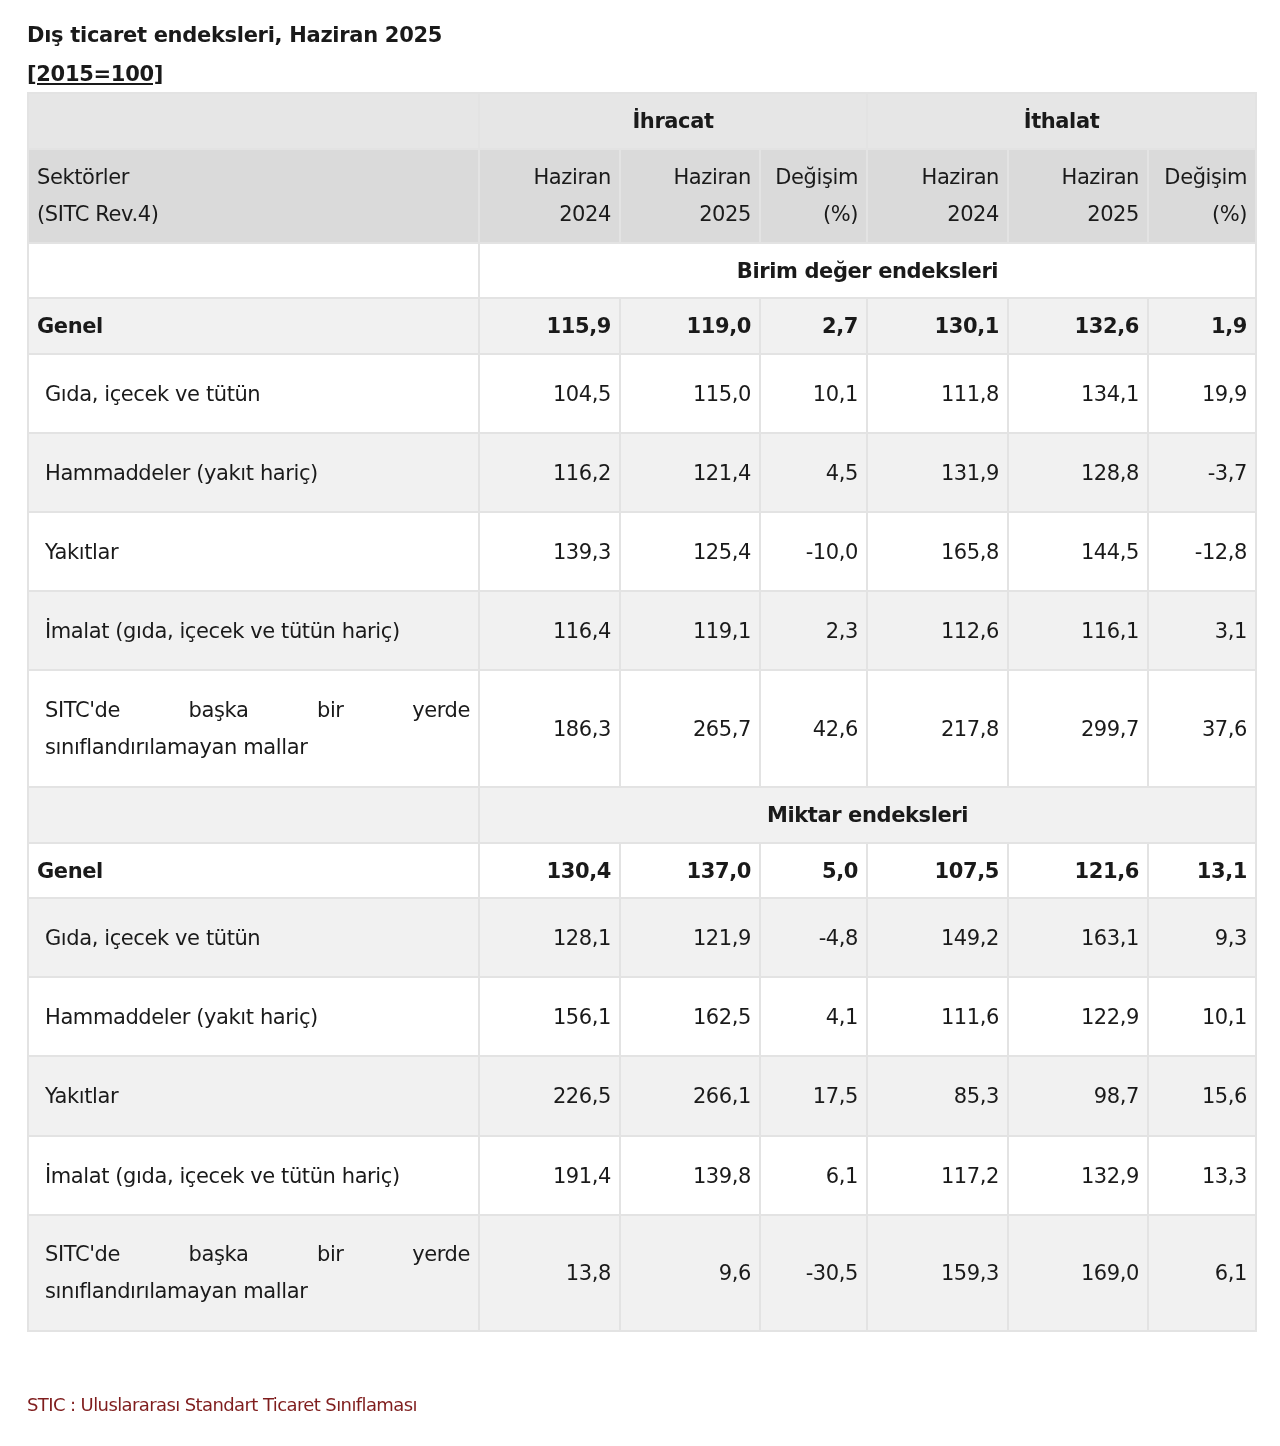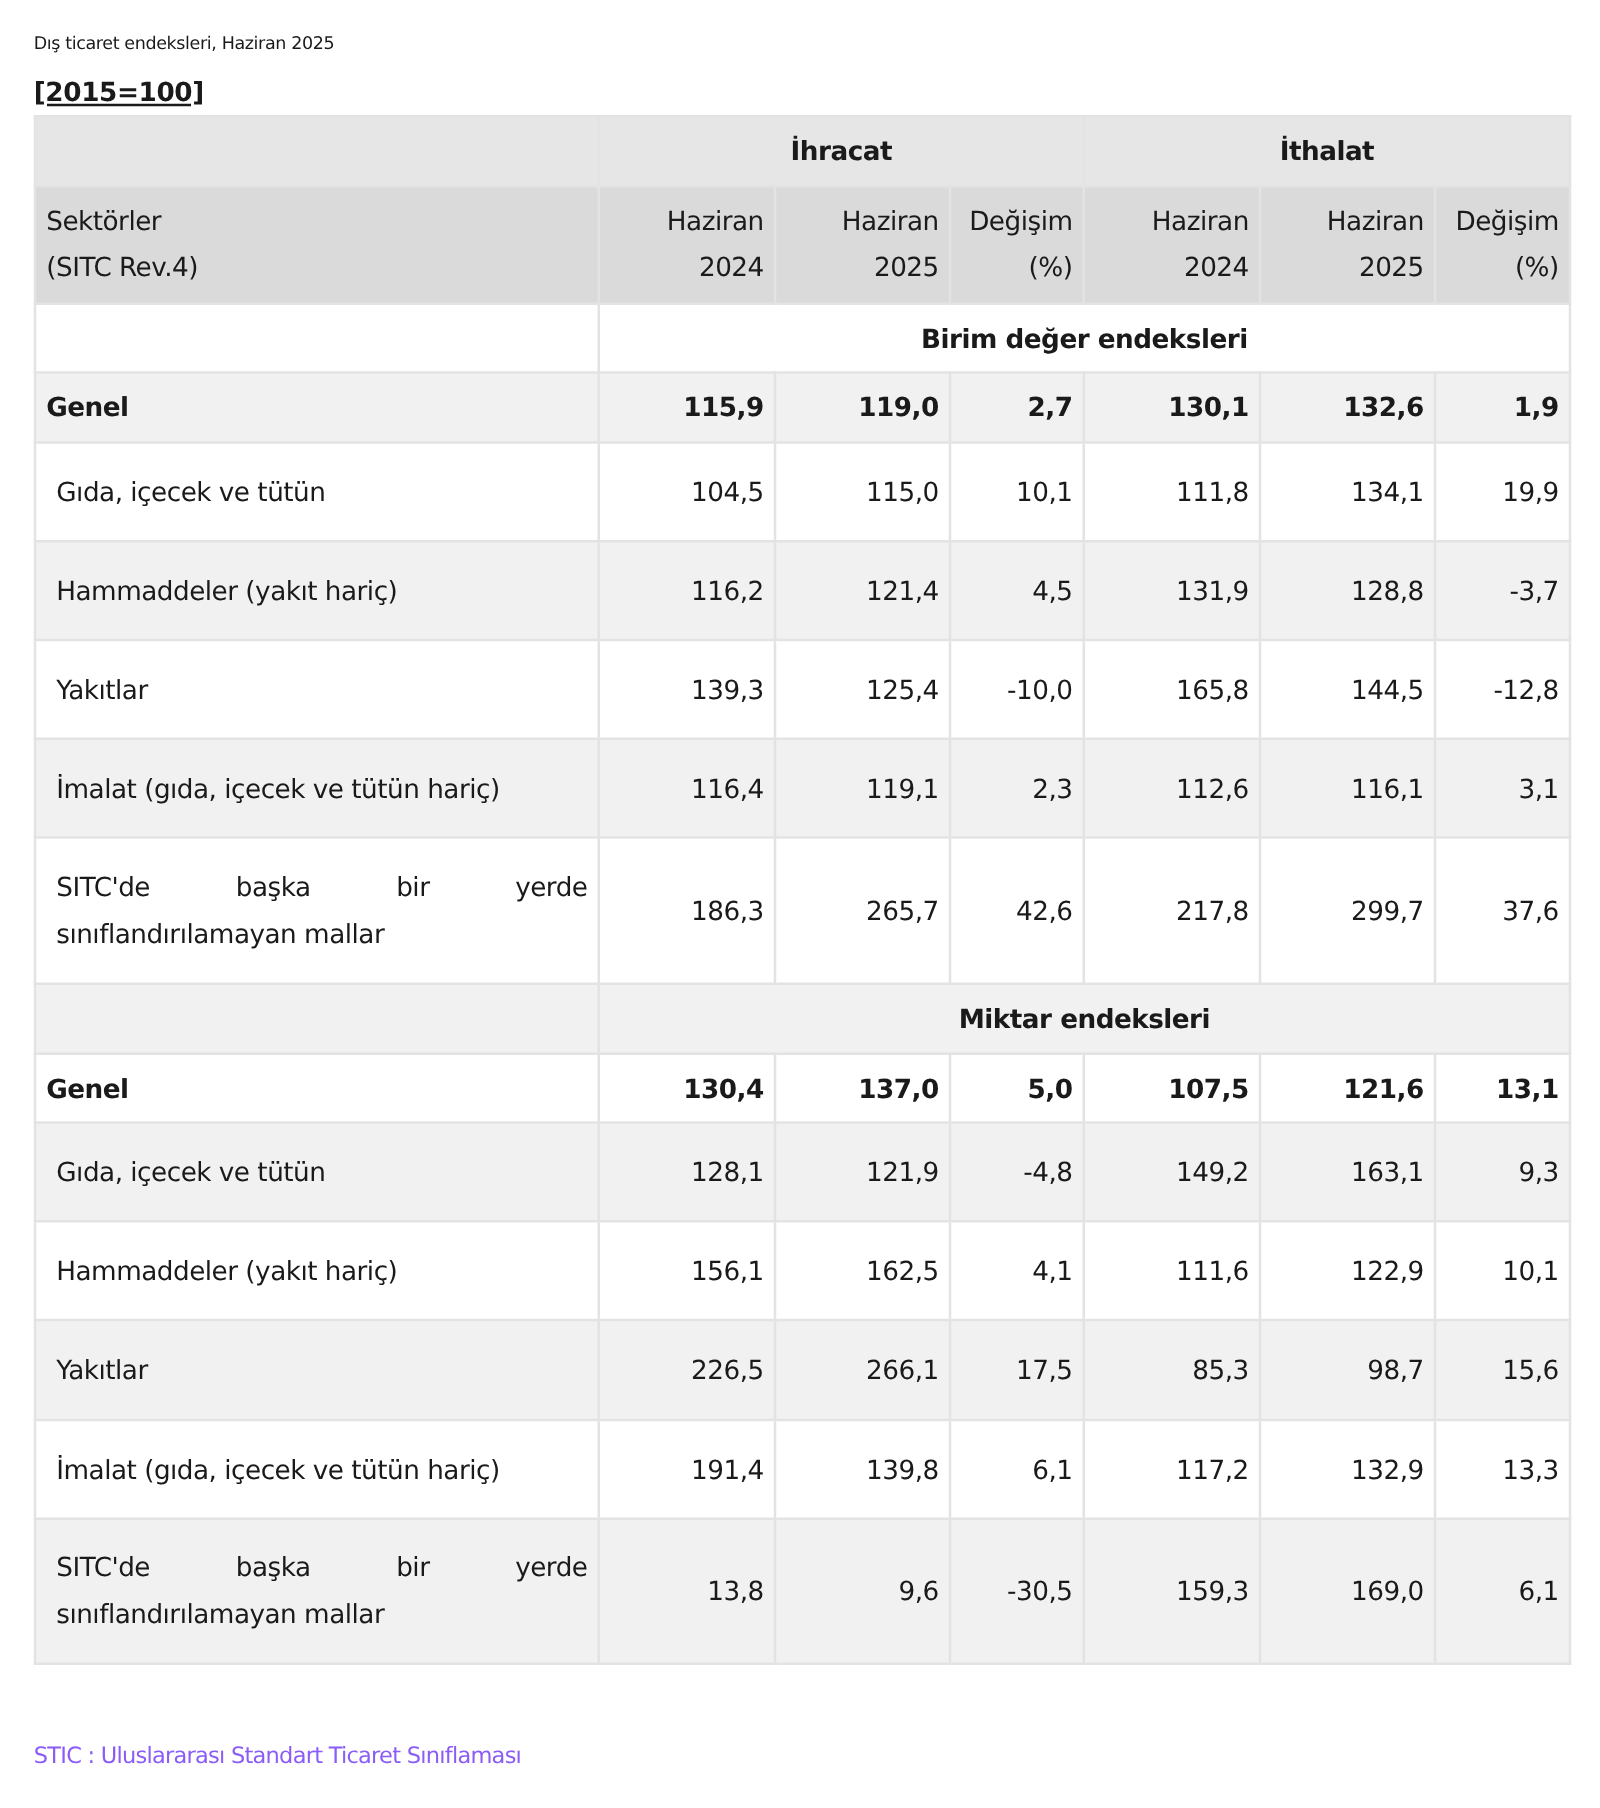"Dış ticaret endeksleri, Haziran 2025" .title { font-size: 14px -> 21px; font-weight: normal -> bold }
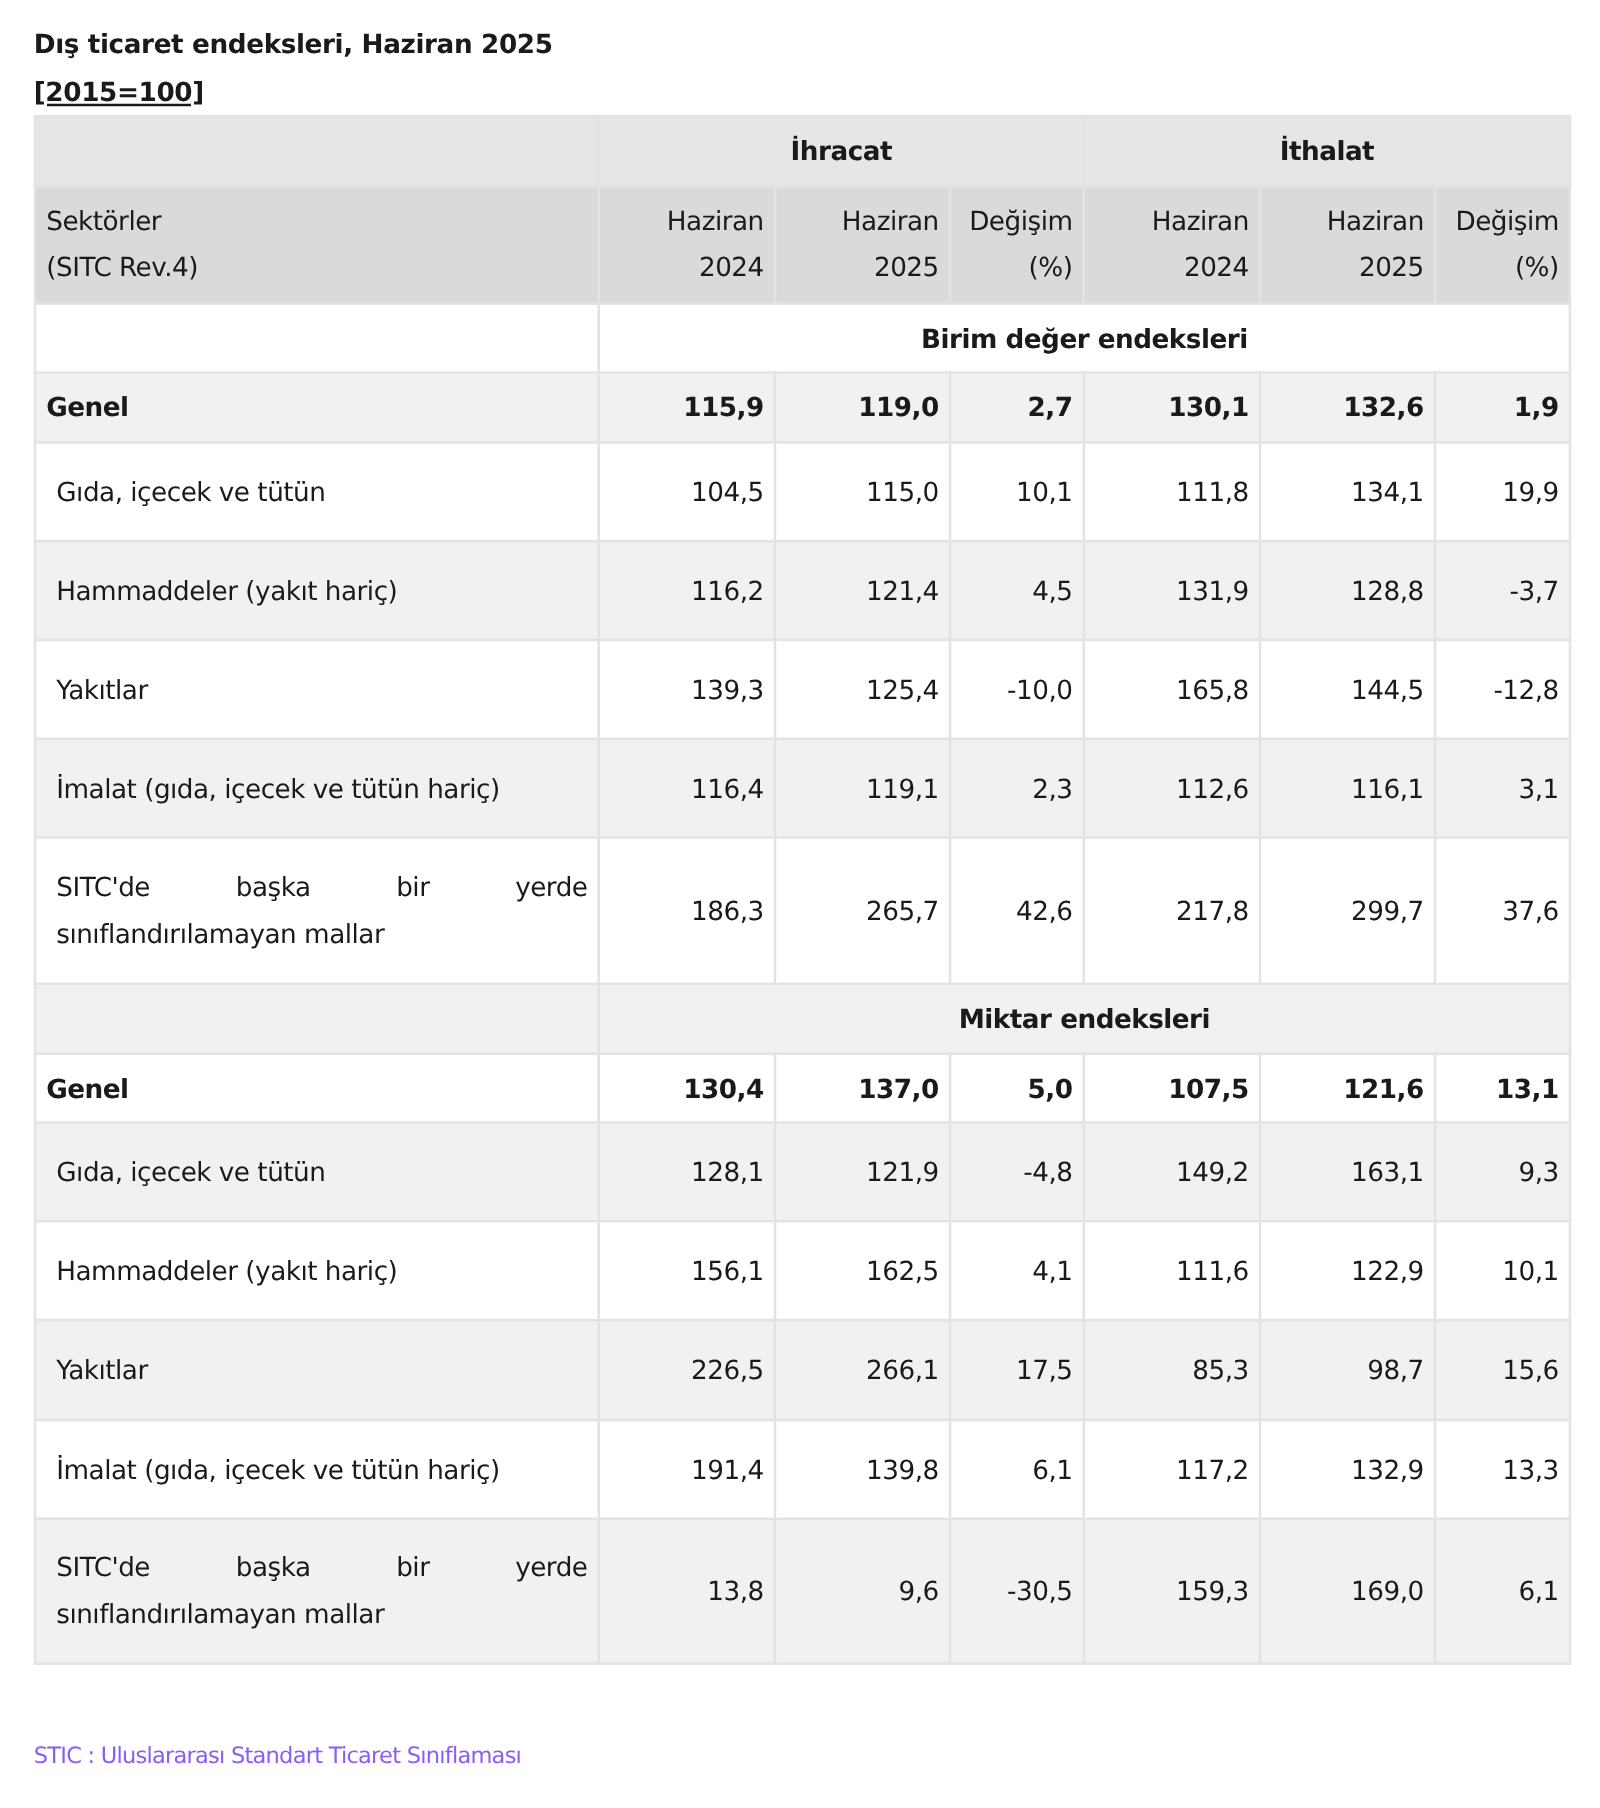"STIC : Uluslararası Standart Ticaret" .footnote { color: #8b5cf6 -> #7f1d1d }
